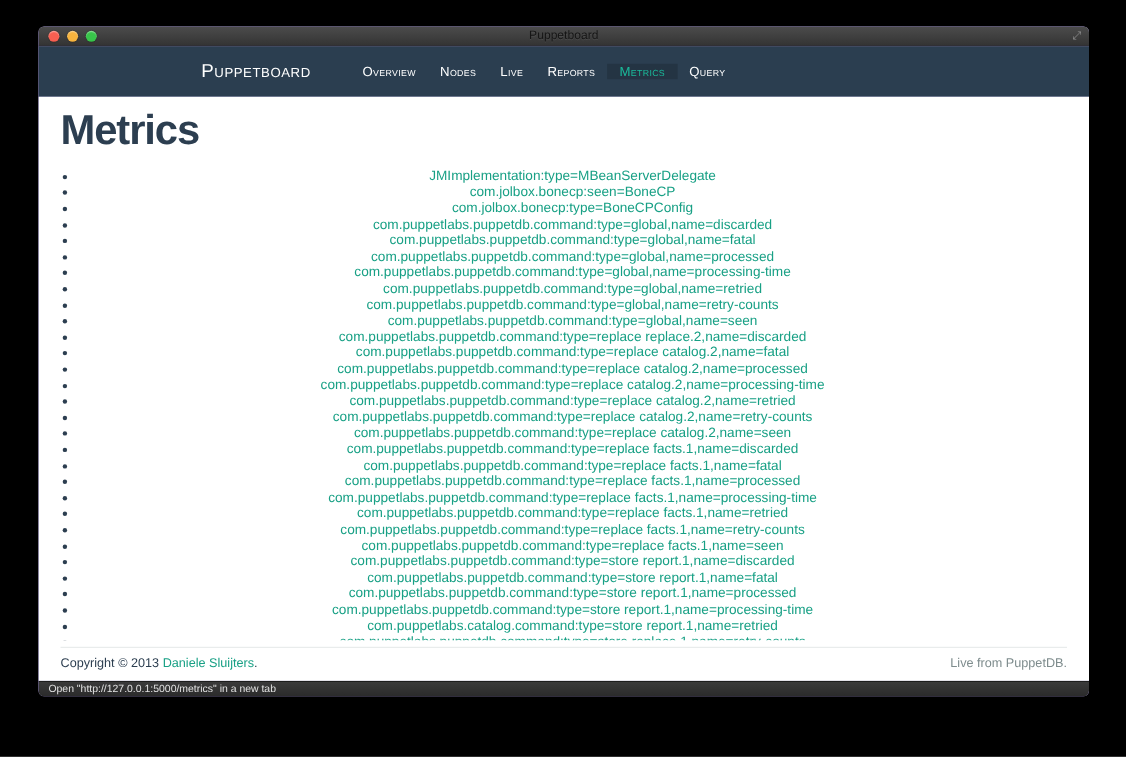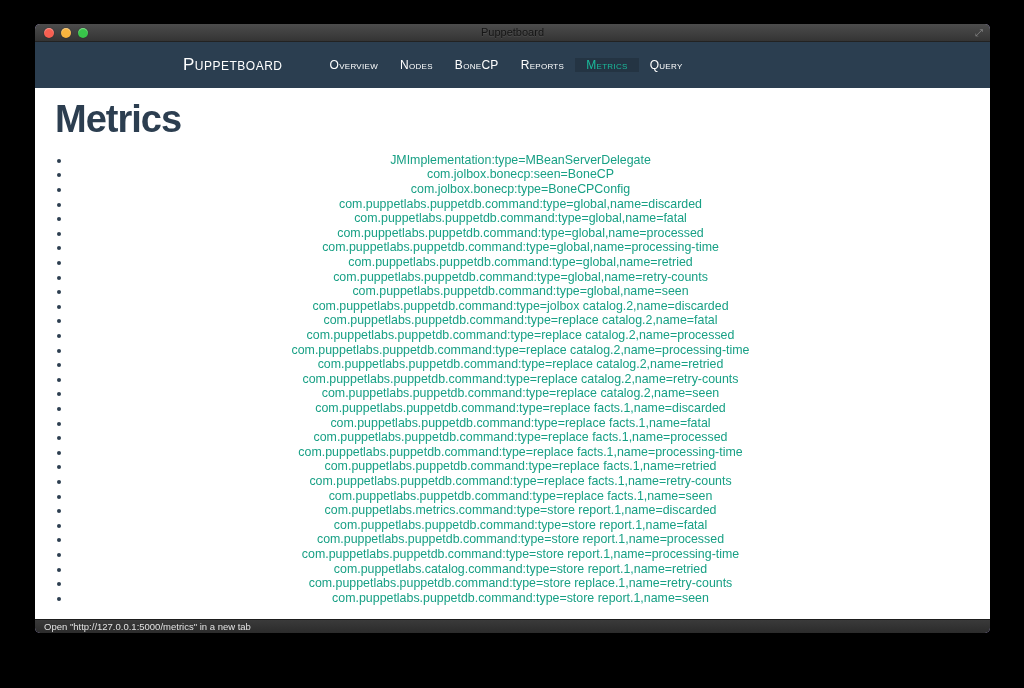"BoneCP" a { text: BoneCP -> Live }
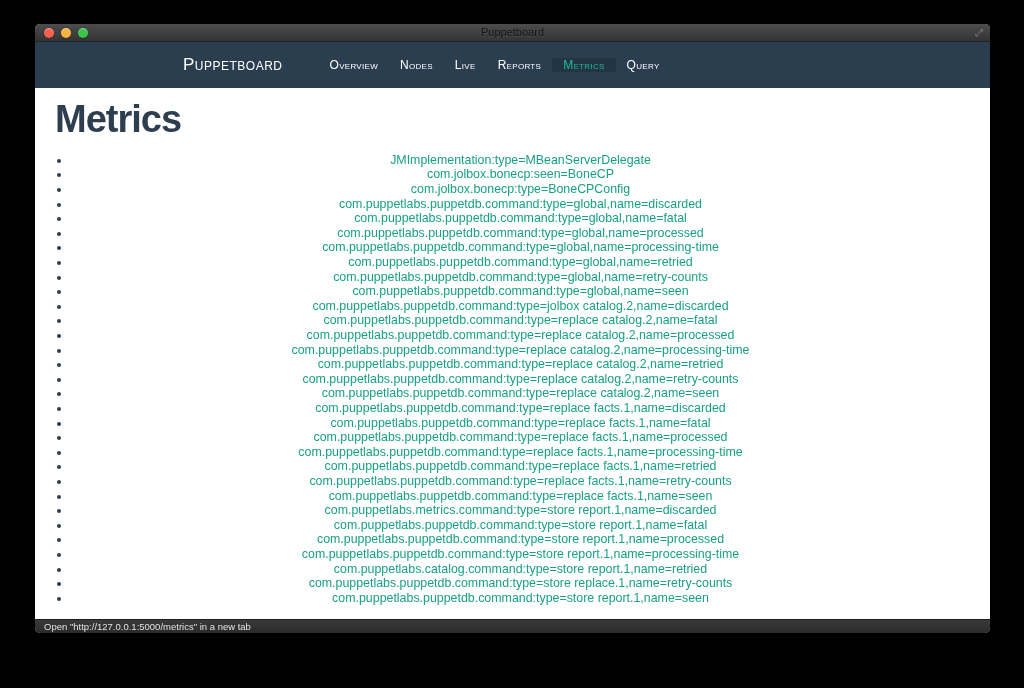"com.puppetlabs.puppetdb.command:type=jol" a { text: jolbox catalog.2,name -> replace replace.2,name }
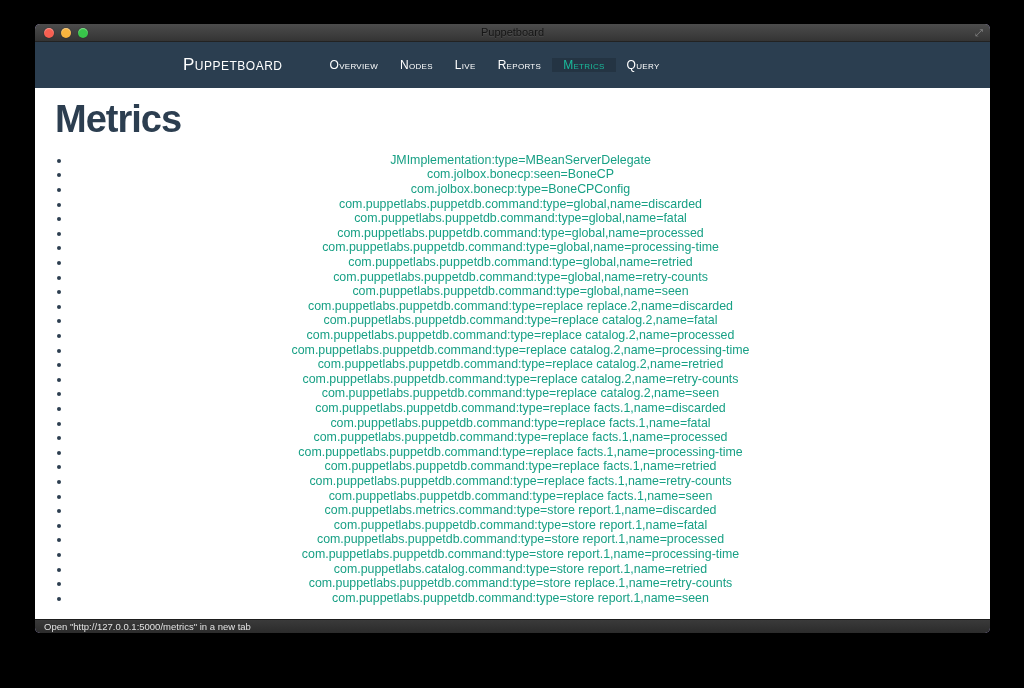"com.puppetlabs.metrics.command:type=stor" a { text: com.puppetlabs.metrics.command:type -> com.puppetlabs.puppetdb.command:type }
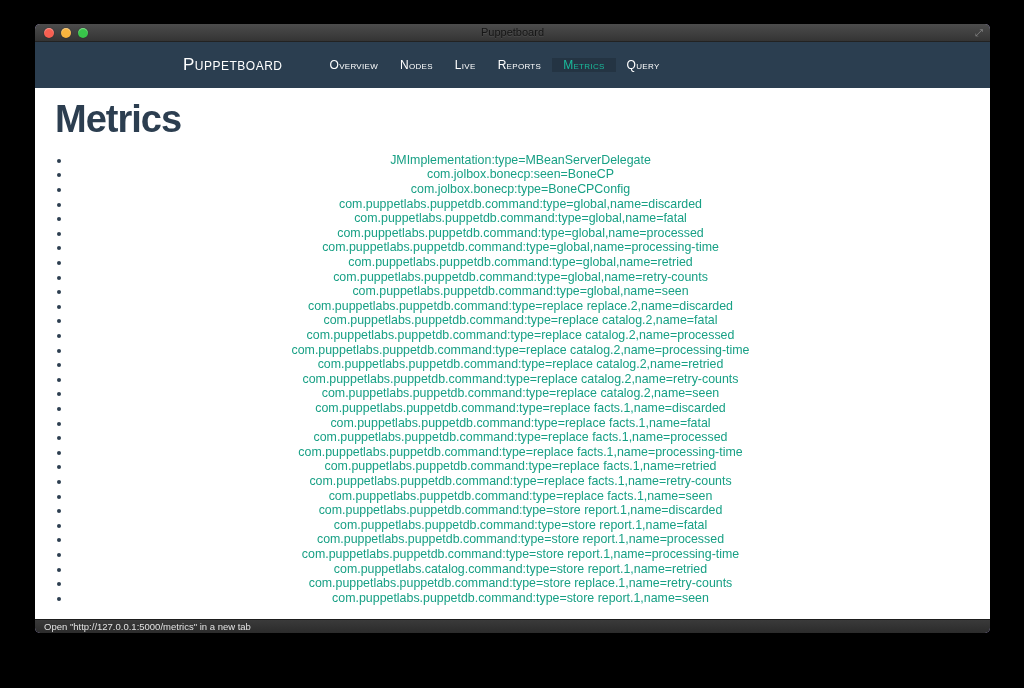"Copyright © 2013 Daniele Sluijters." div.footer-block { html: none -> <div> <hr> <footer> <div> <span>Copyright © 2013</span> <a>Daniele Sluijters</a><span>.</span> </div> <div>Live from PuppetDB.</div> </footer> </div> }
